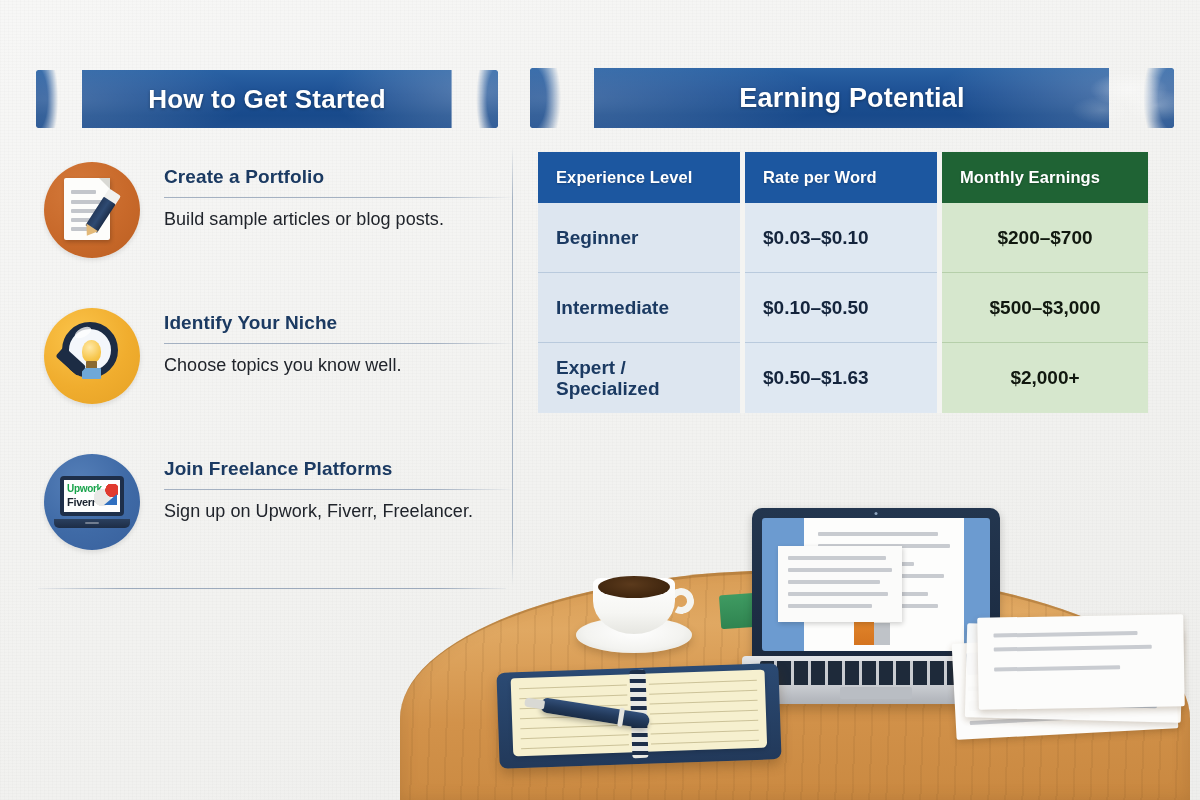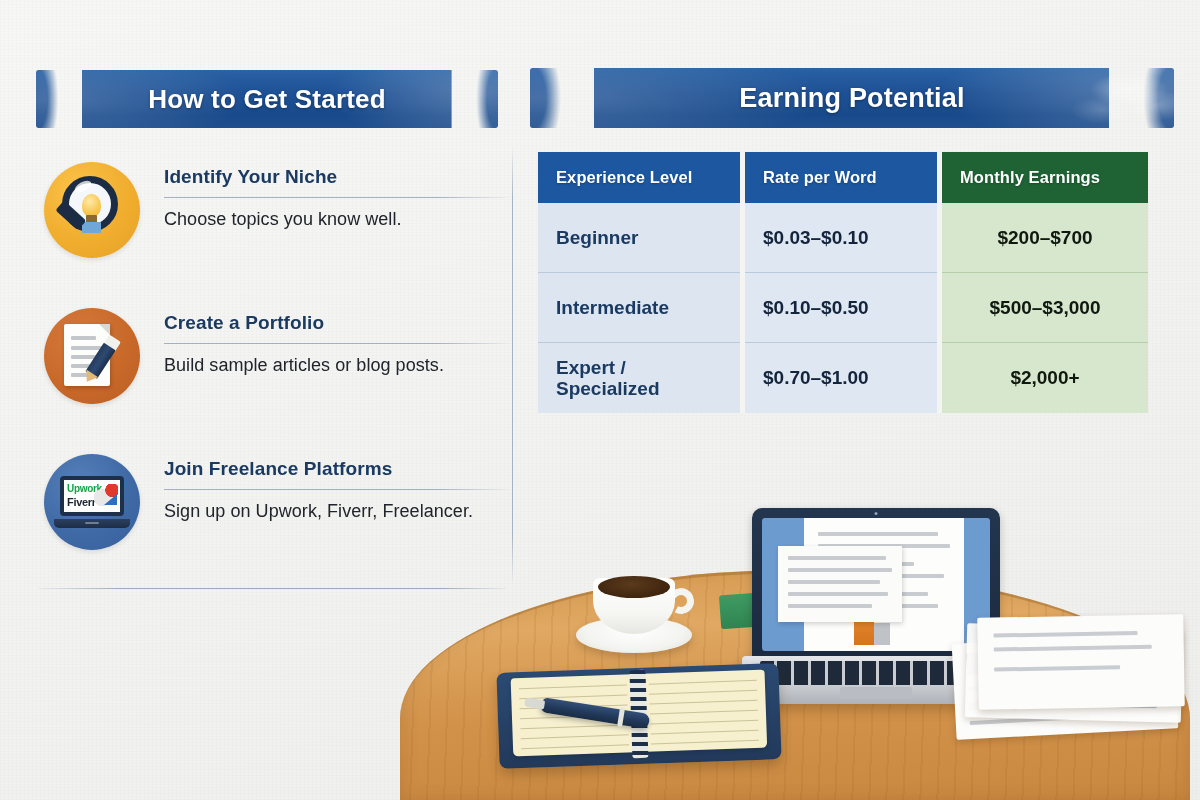"Identify Your Niche" div.step { order: before "Create a Portfolio" -> after "Create a Portfolio" }
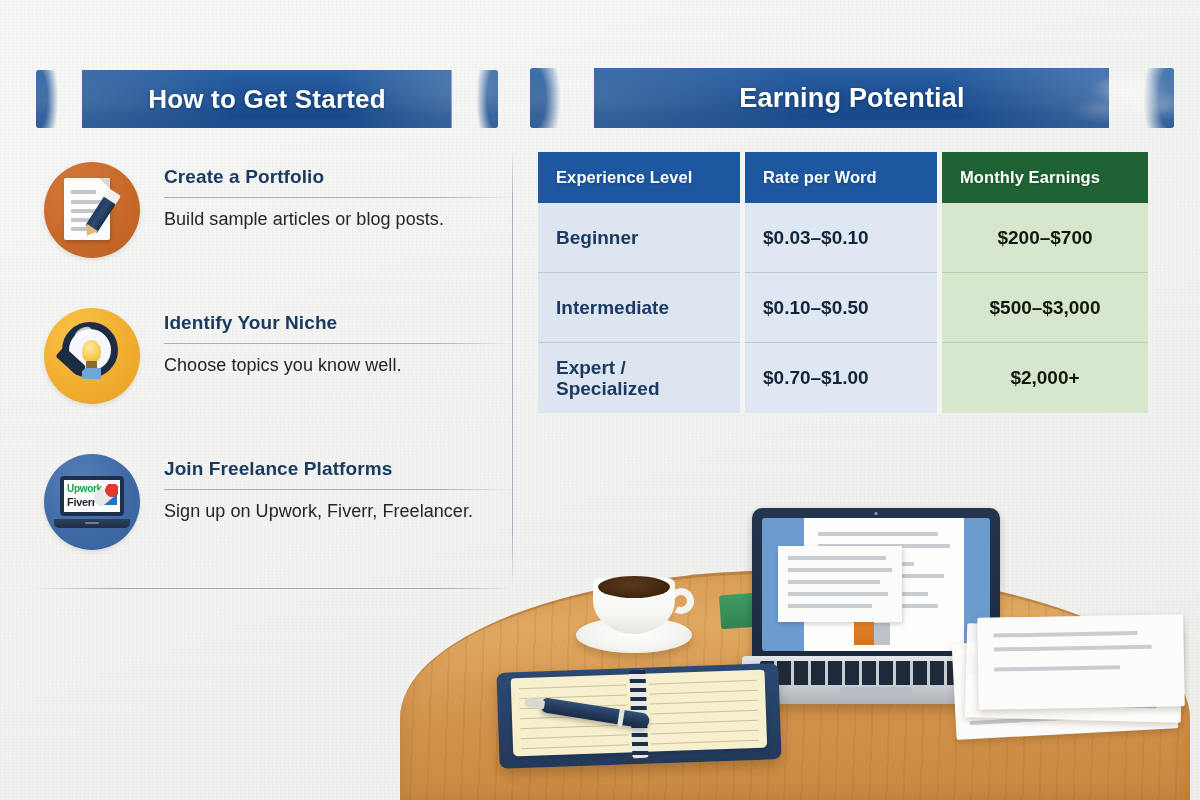"$0.70–$1.00" td.c-rate { text: $0.70–$1.00 -> $0.50–$1.63 }
